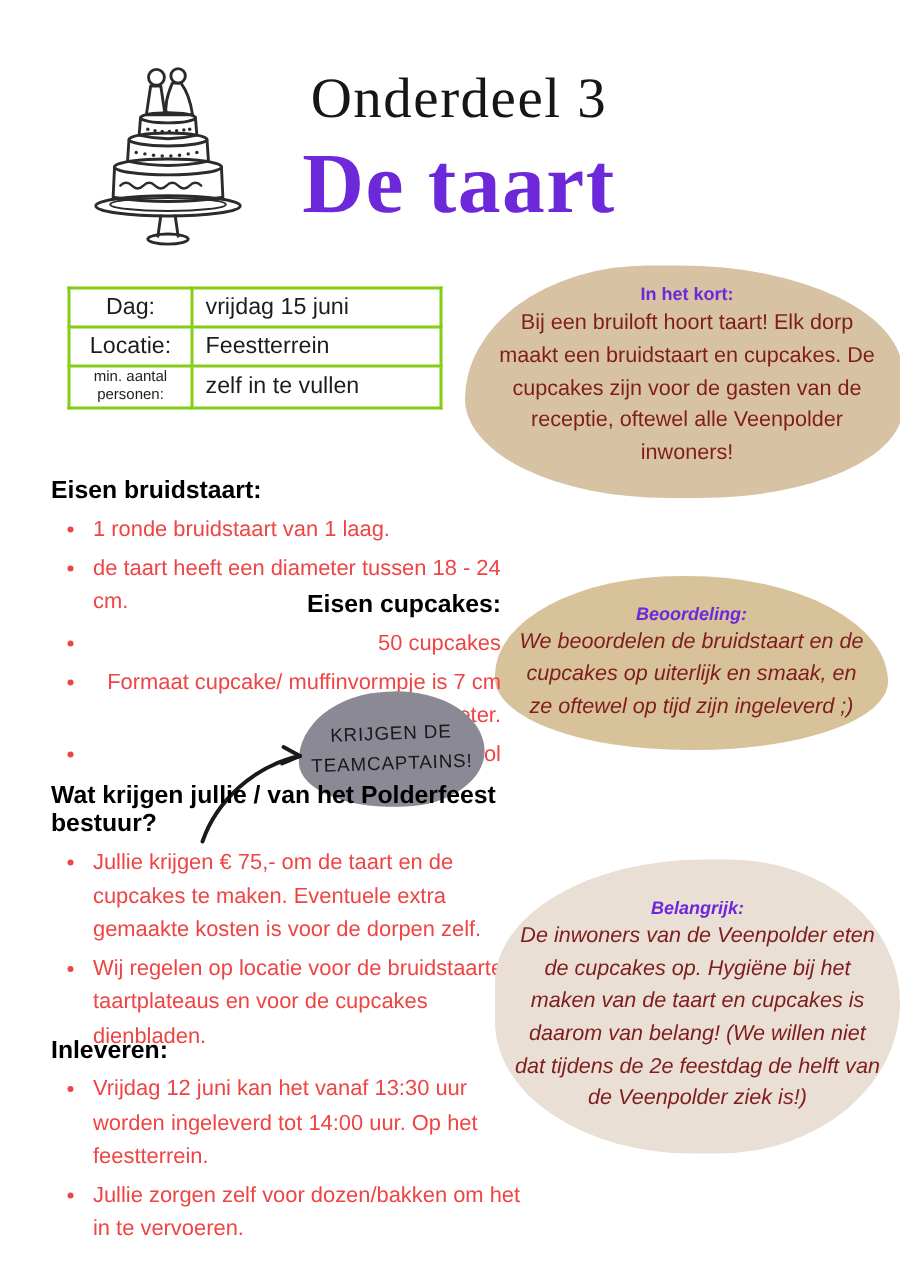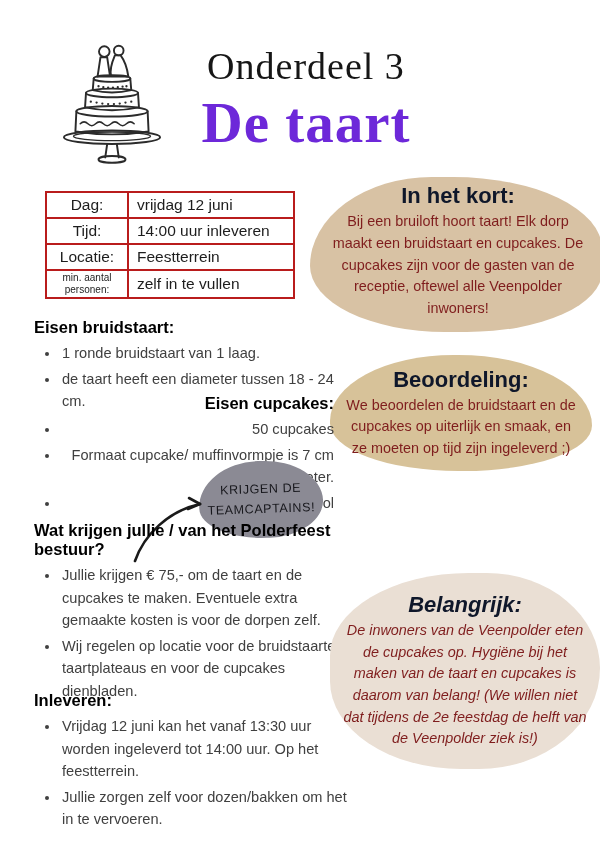"Dag:" .info-table td { border: 2px solid #b91c1c -> 2px solid #84cc16 }
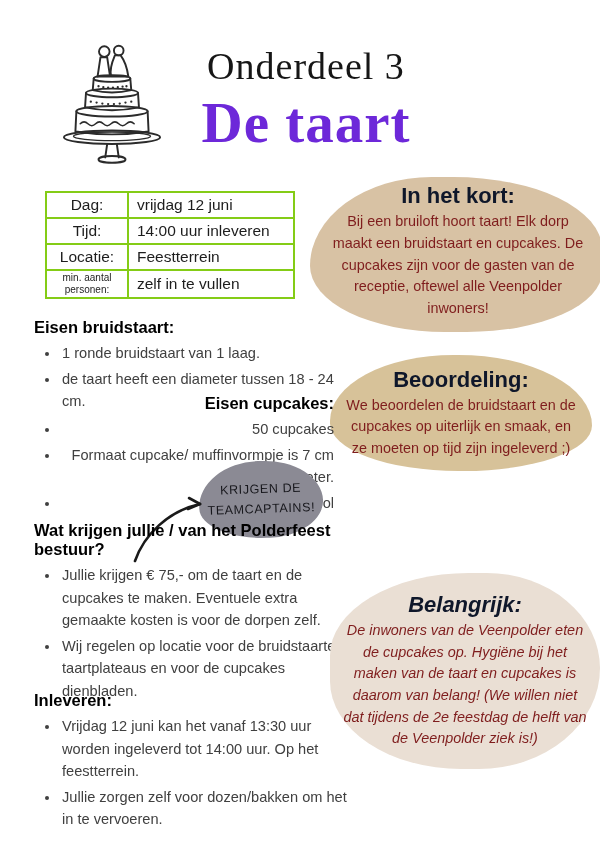"vrijdag 12 juni" td.val { text: 12 -> 15 }
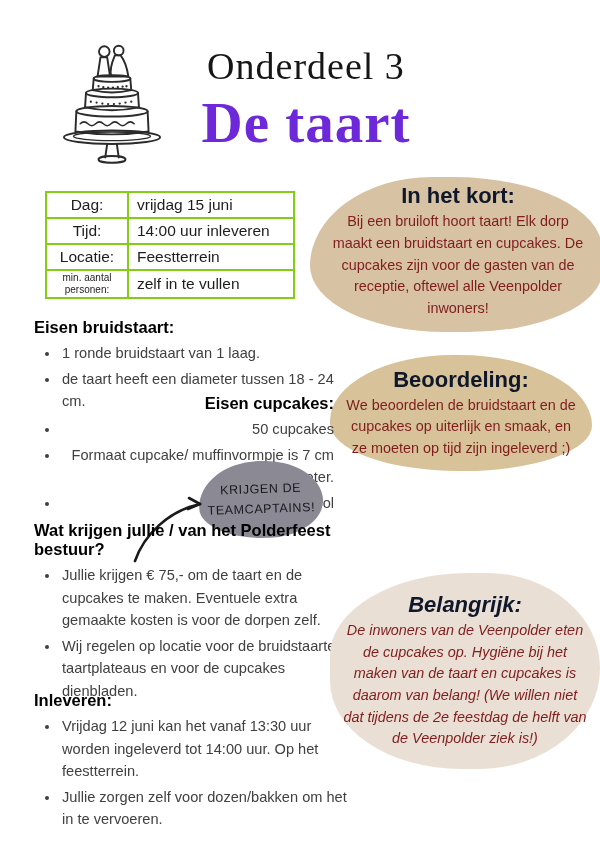"In het kort:" .blob .blob-heading { color: #0f172a -> #6d28d9; font-size: 22px -> 12px }
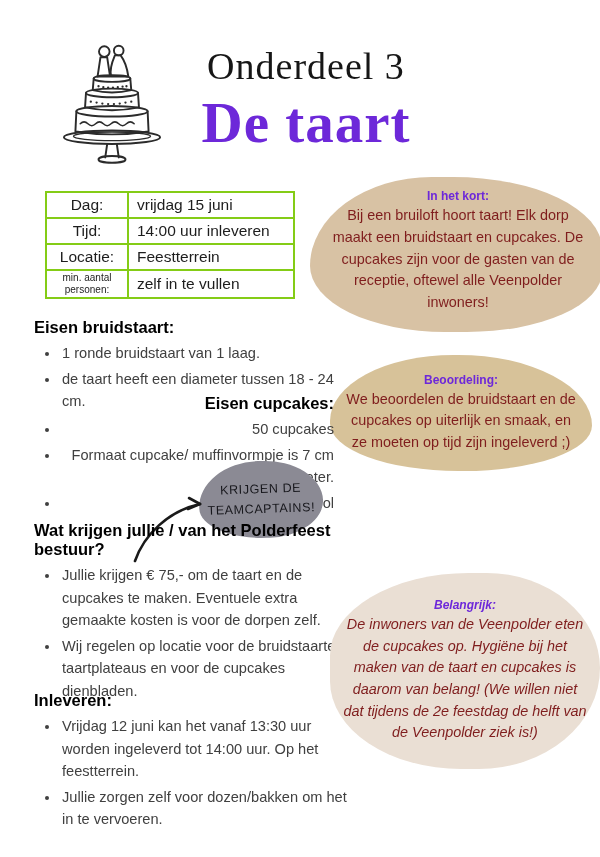"Tijd:" tr { html: <tr> <td>Tijd:</td> <td>14:00 uur inleveren</td> </tr> -> none }
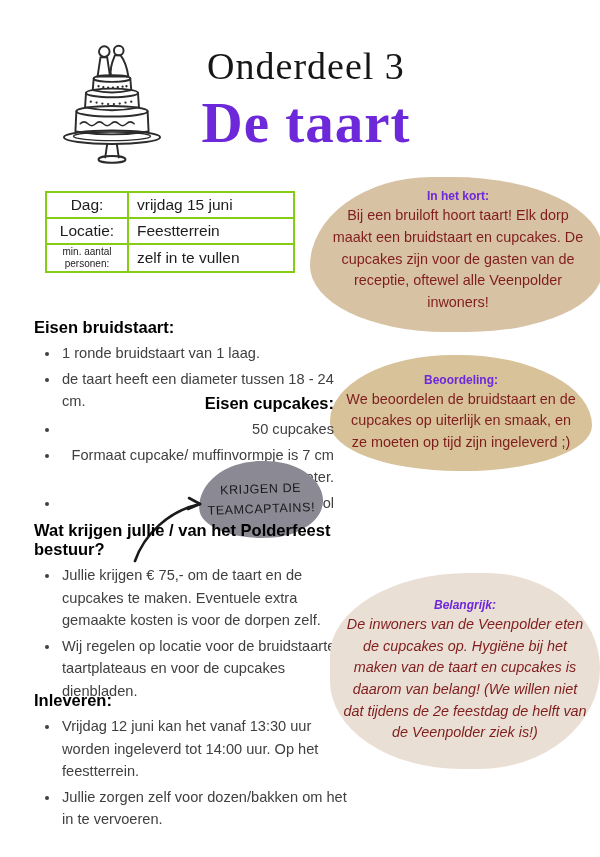"1 ronde bruidstaart van 1" .section li { color: #404040 -> #ef4444 }
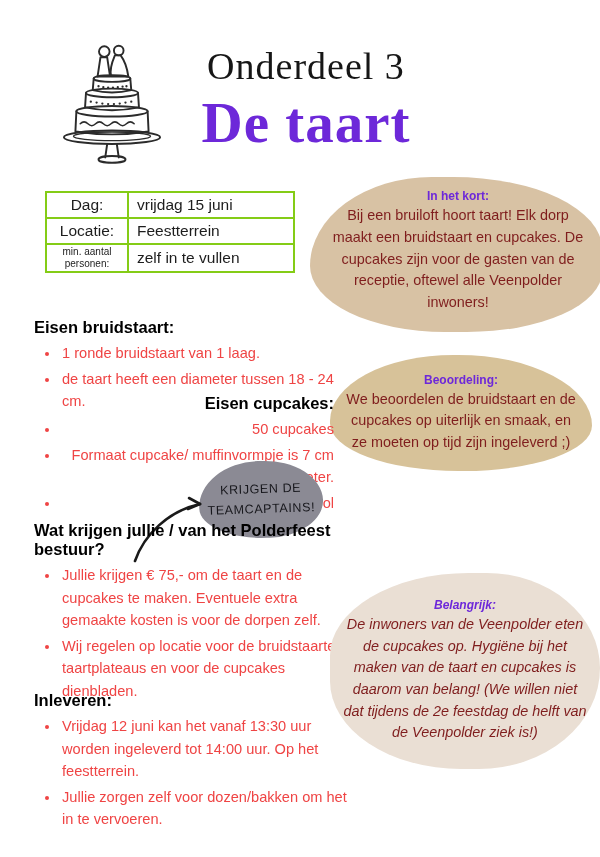"Beoordeling:" .blob-beoordeling { font-style: none -> italic; top: 355px -> 384px }
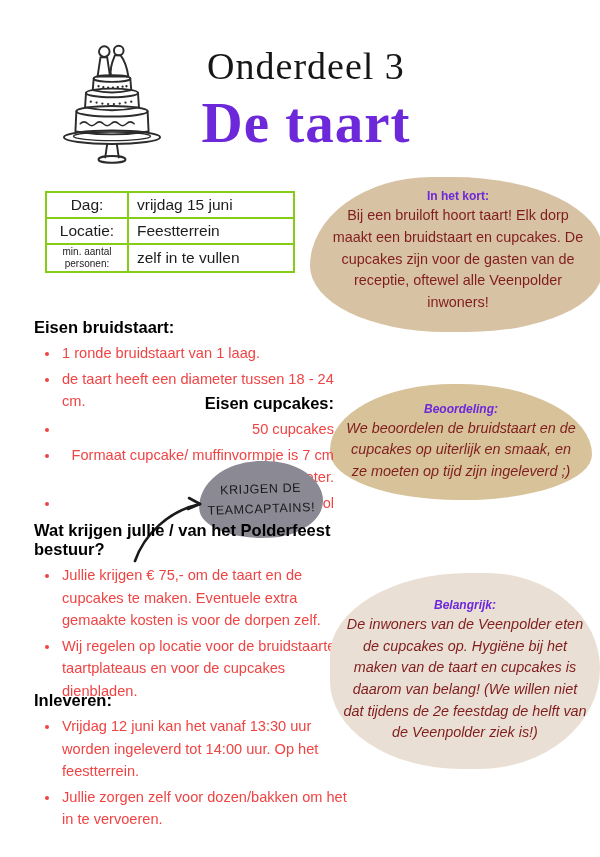"We beoordelen de bruidstaart en" div.blob-body { text: moeten -> oftewel }
